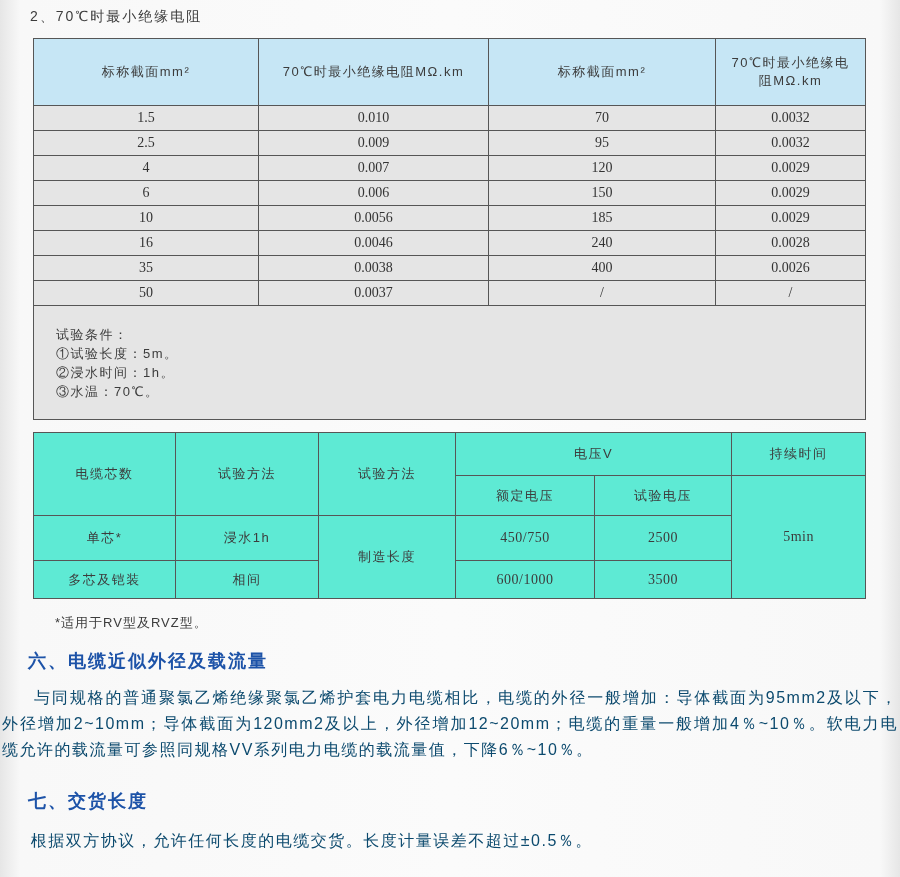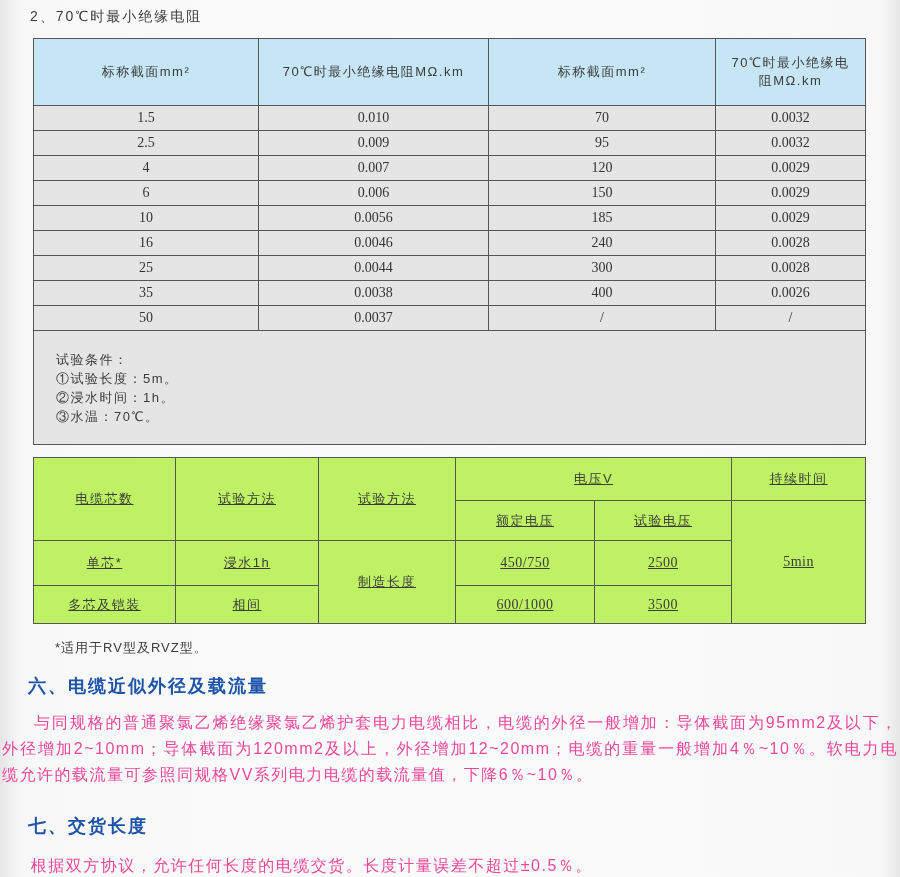"25" tr { html: <tr> <td>25</td> <td>0.0044</td> <td>300</td> <td>0.0028</td> </tr> -> none }
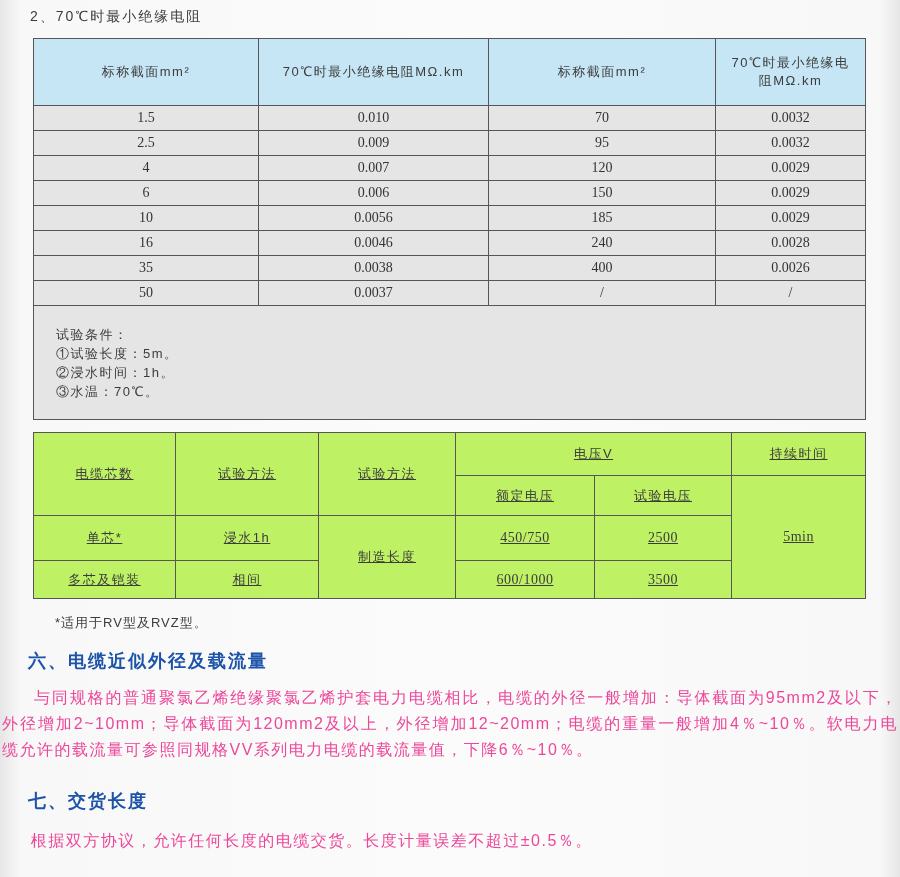"电压V" .t2 td { background: #bef264 -> #5eead4; text-decoration: underline -> none }
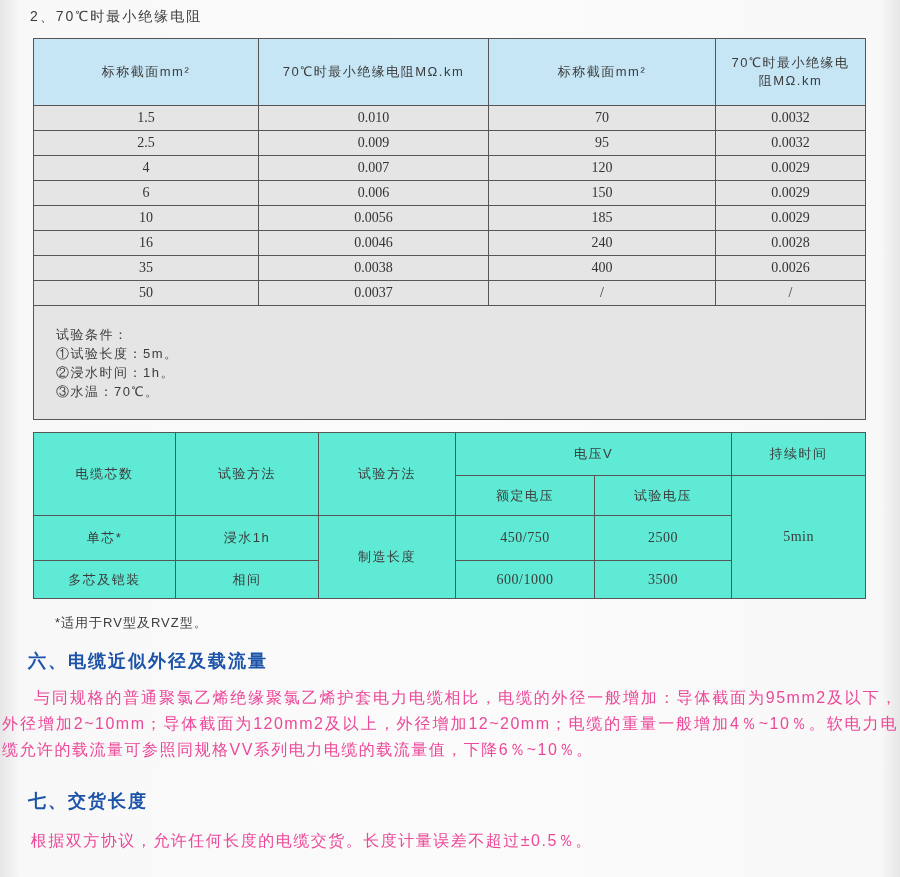"与同规格的普通聚氯乙烯绝缘聚氯乙烯护套电力电缆相比，电缆的外径一般增加：导体截面" .body-para { color: #ec4899 -> #0c4a6e }
